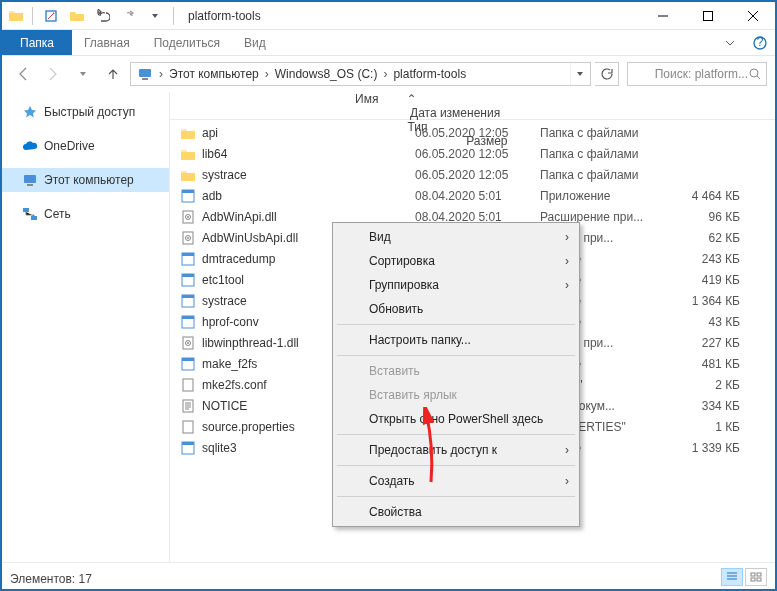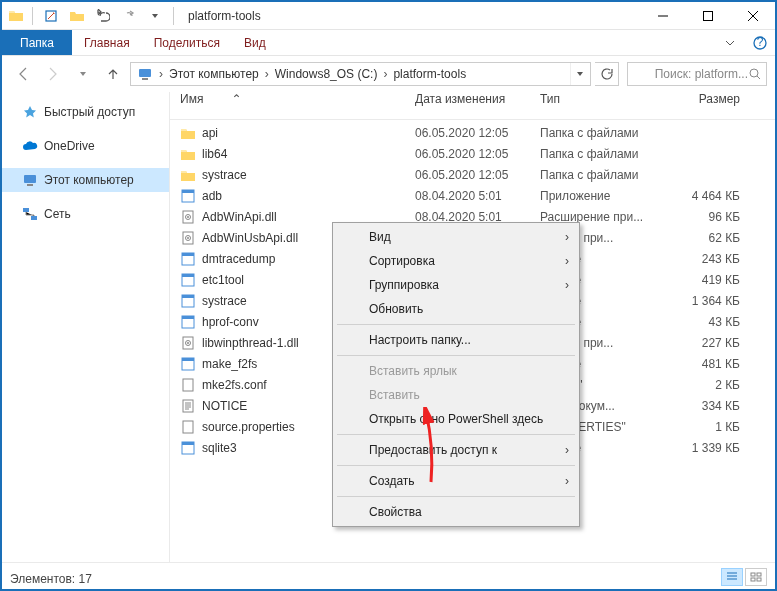"Главная" .ribbon-tab { color: #7f1d1d -> #737373 }
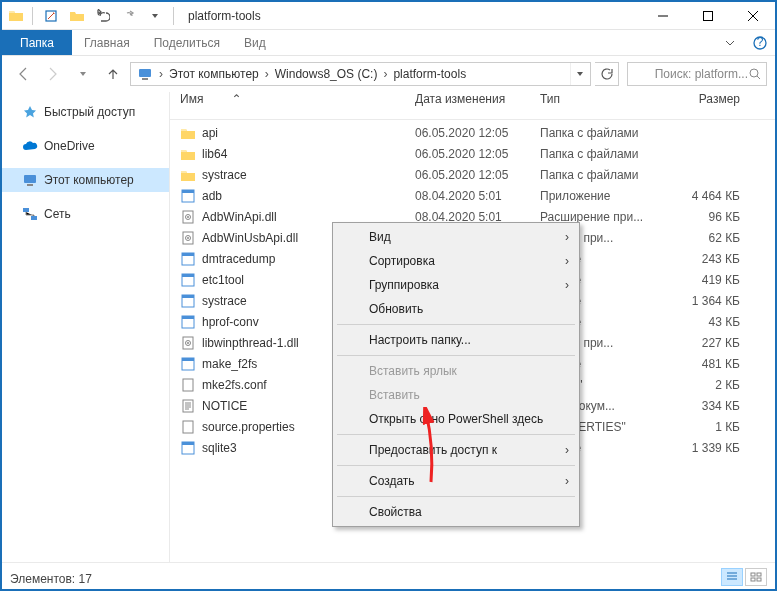"Имя ⌃" .columns { align-items: flex-start -> center; flex-direction: none -> column }
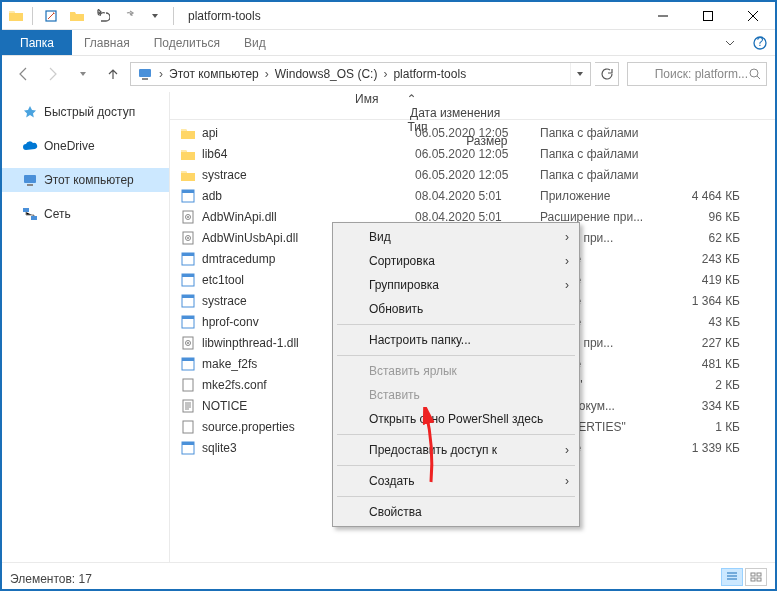"Вставить ярлык" div.cm-item { order: before "Вставить" -> after "Вставить" }
